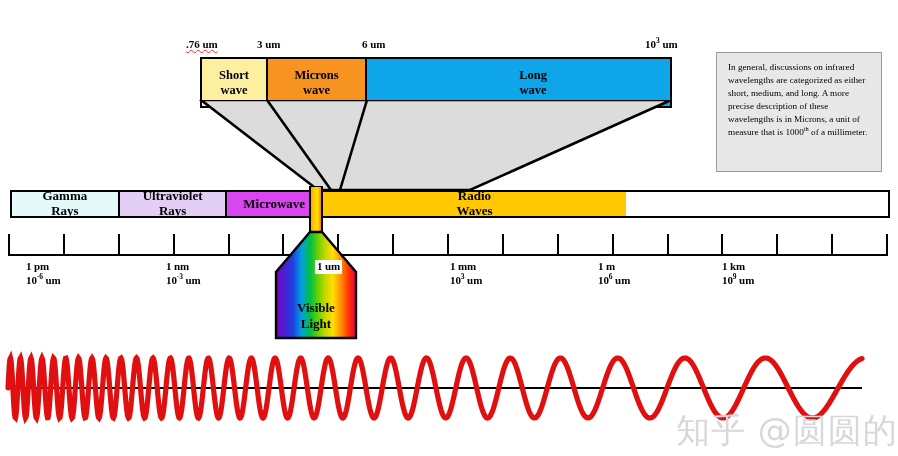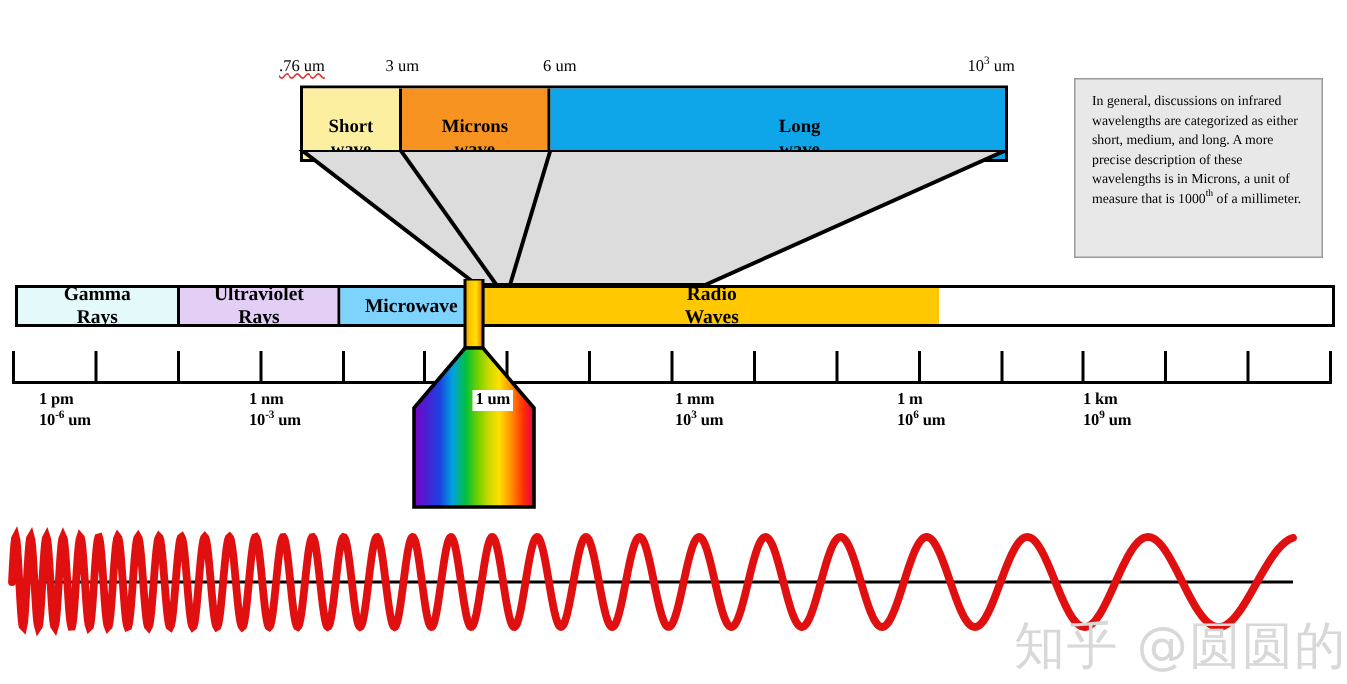".76 um" .ir-tick { font-weight: normal -> bold }
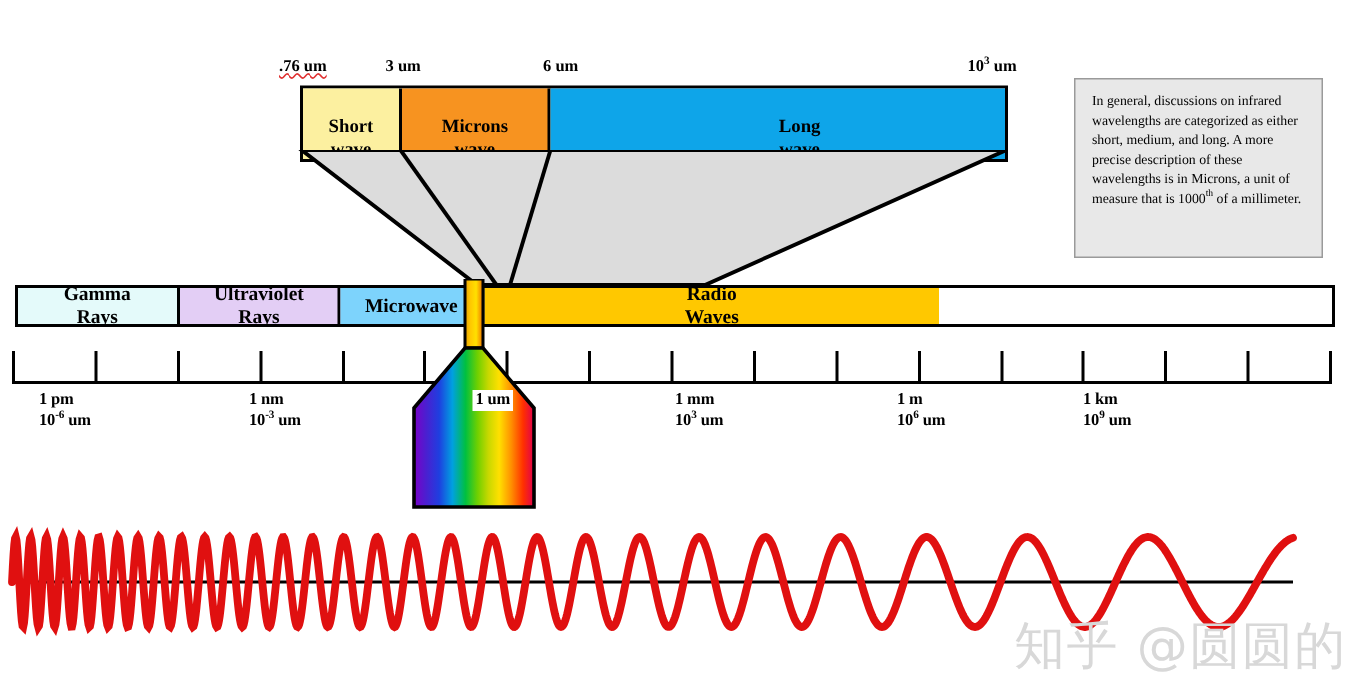"Short" .ir-seg { align-items: flex-end -> center }
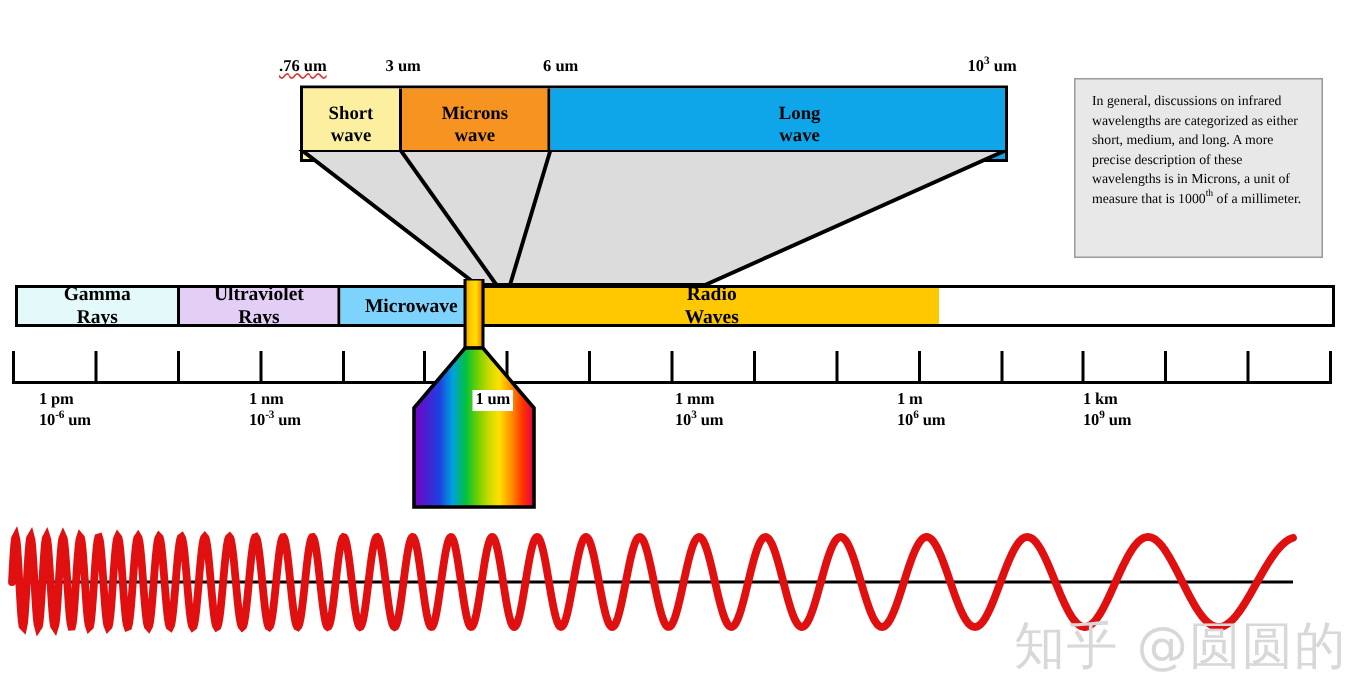"Microwave" div.sp-seg { background: #7dd3fc -> #d946ef }
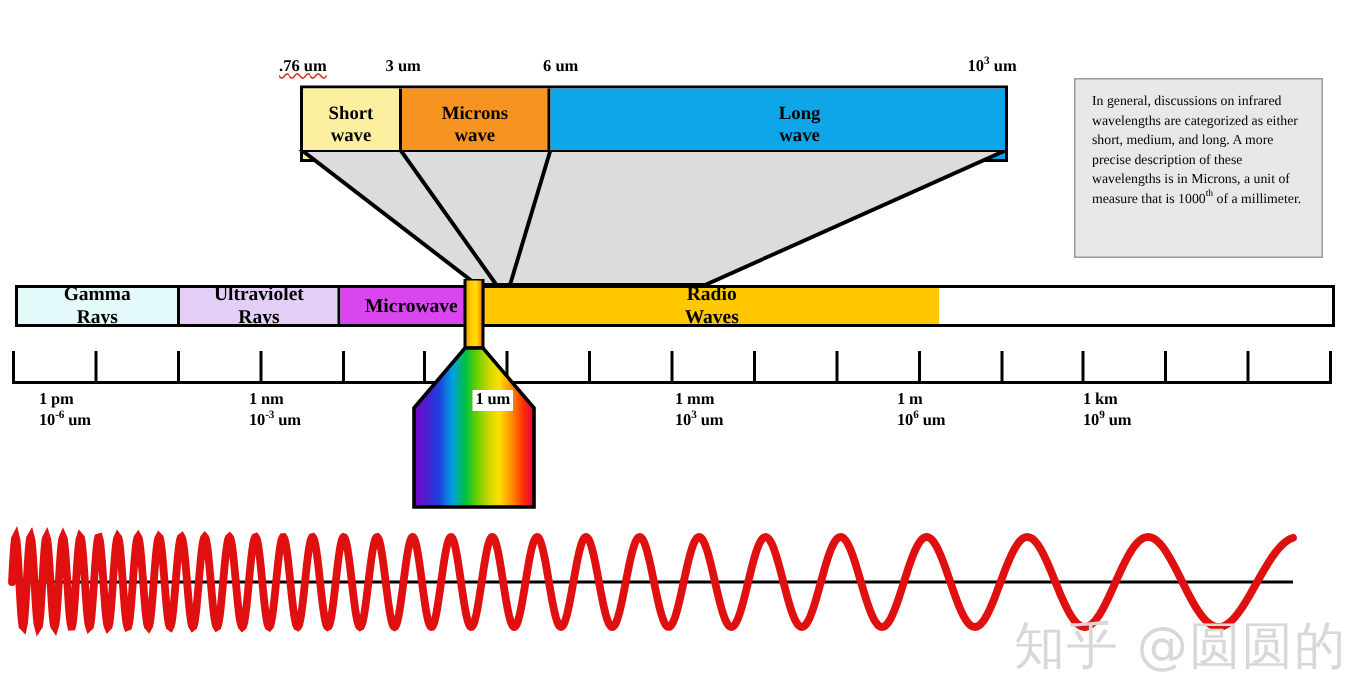"Visible" div { html: none -> <div> <span>Visible</span><br><span>Light</span> </div> }
